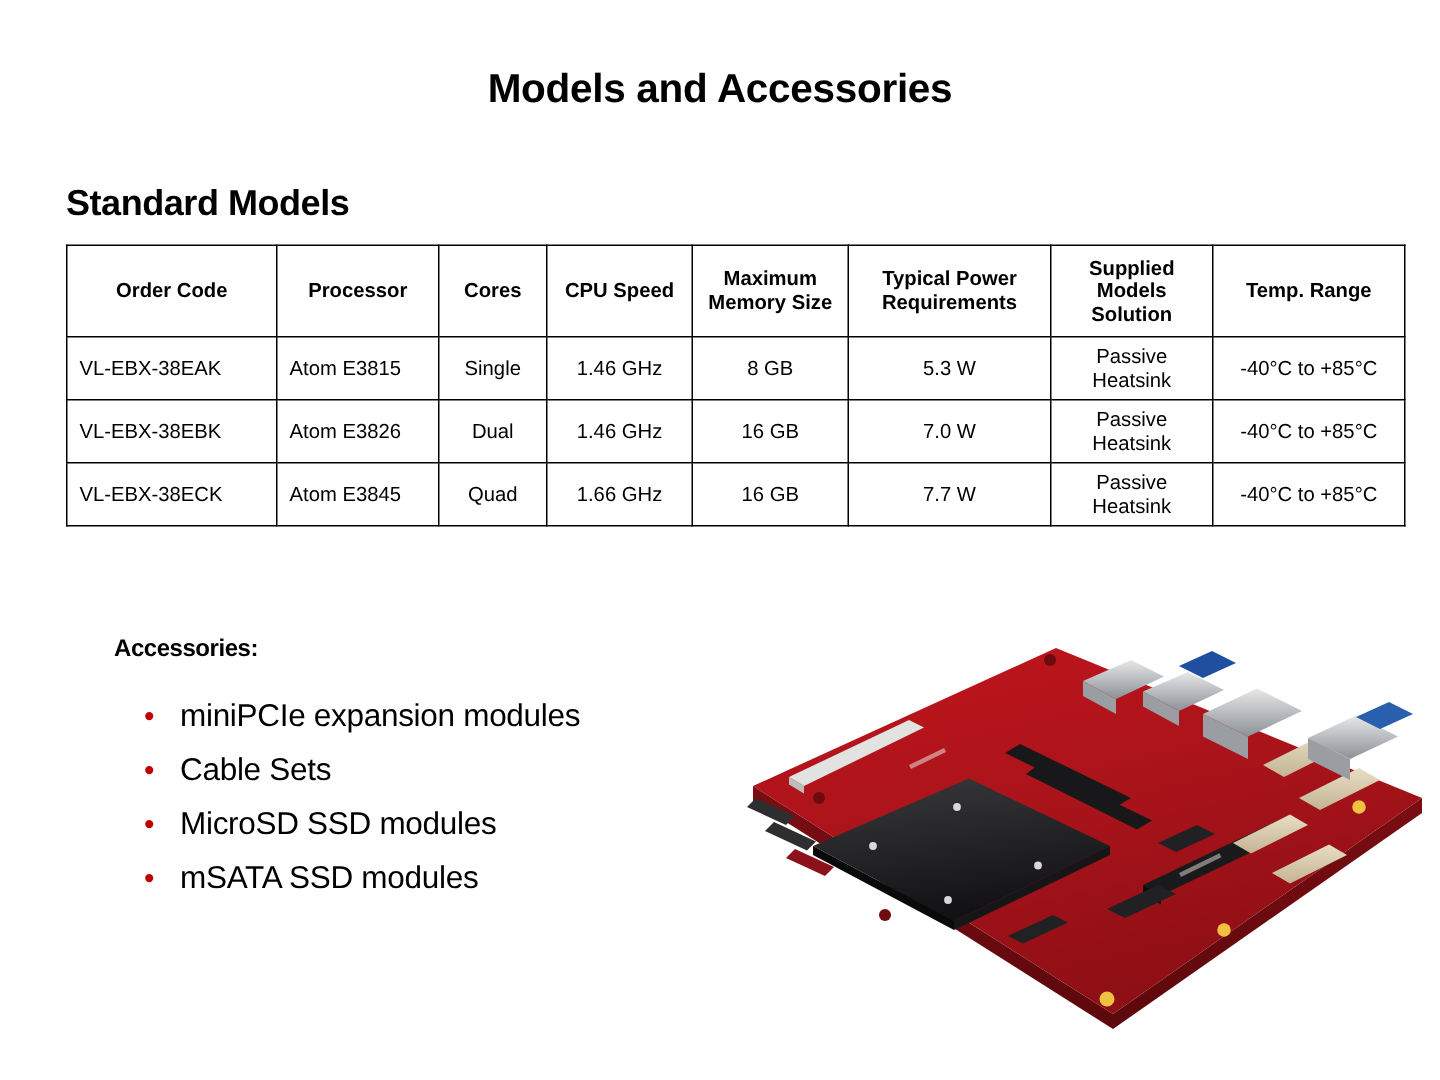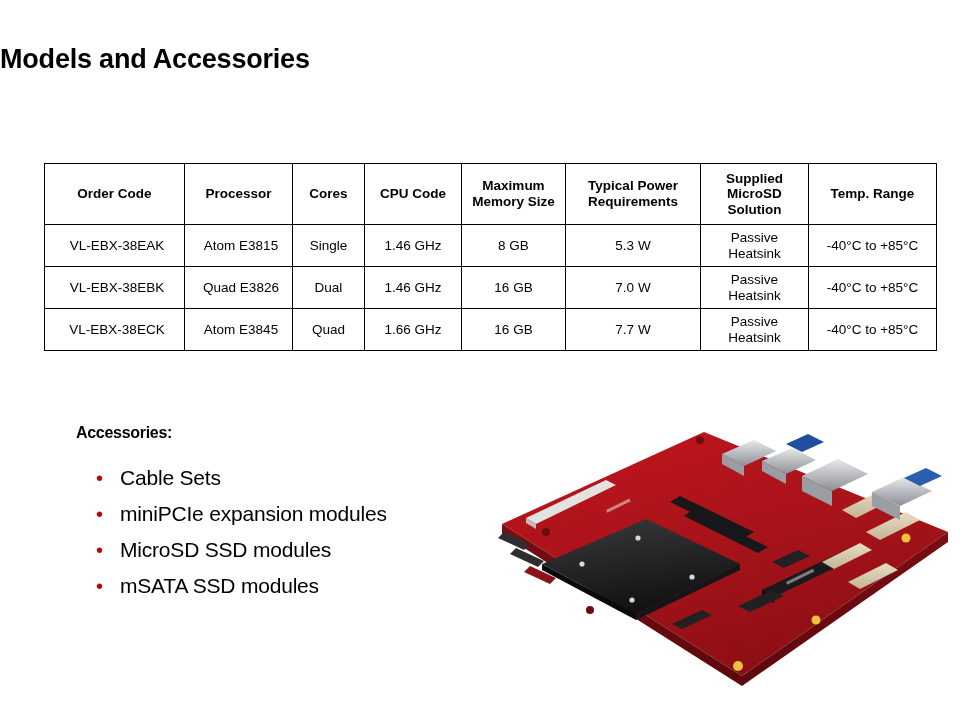"Models and Accessories" .slide-title { text-align: left -> center }
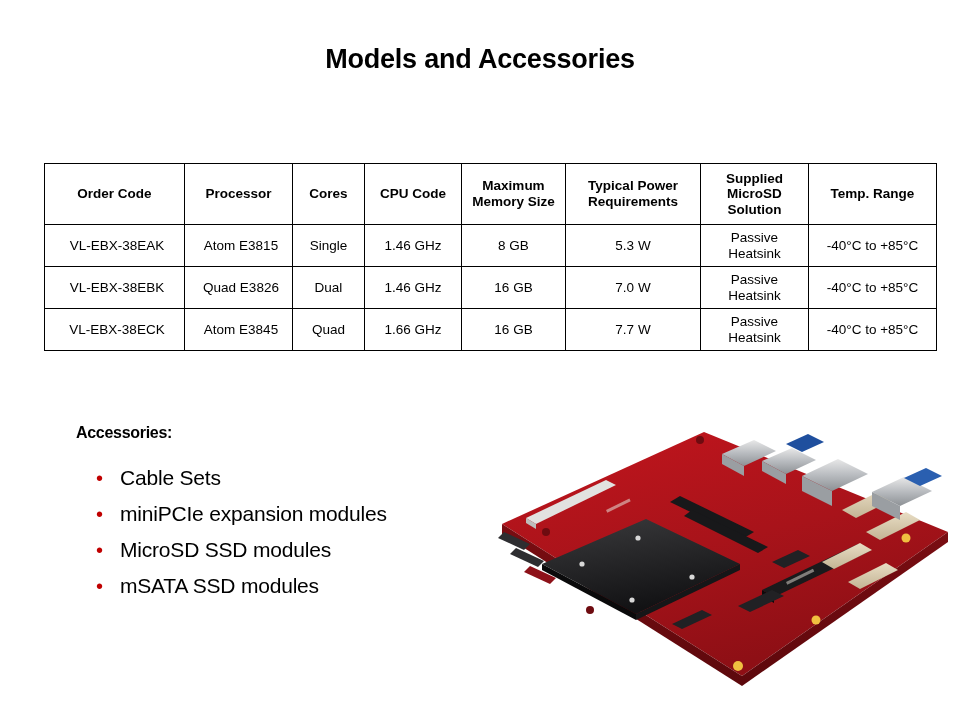"Standard Models" div.section-heading { html: none -> <div>Standard Models</div> }
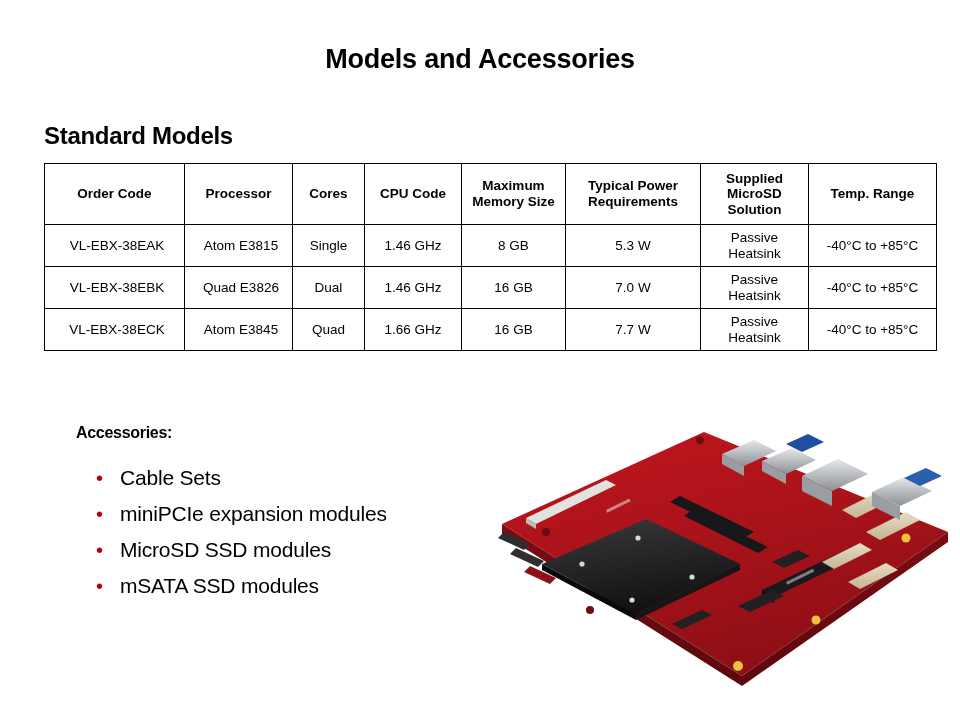"Supplied MicroSD Solution" th { text: MicroSD -> Models }
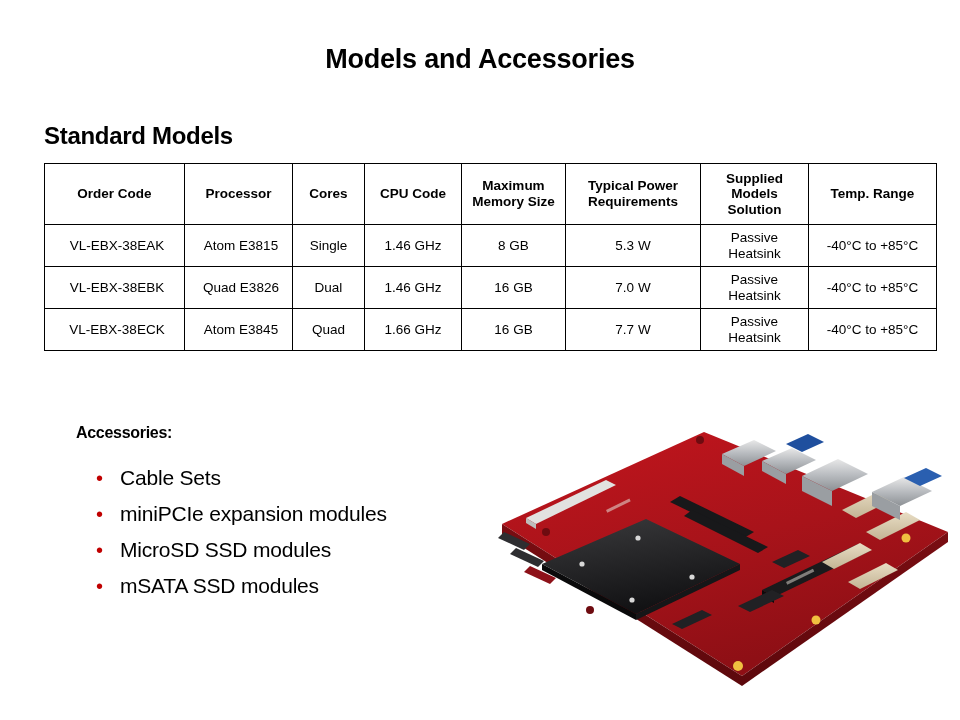"CPU Code" th { text: Code -> Speed }
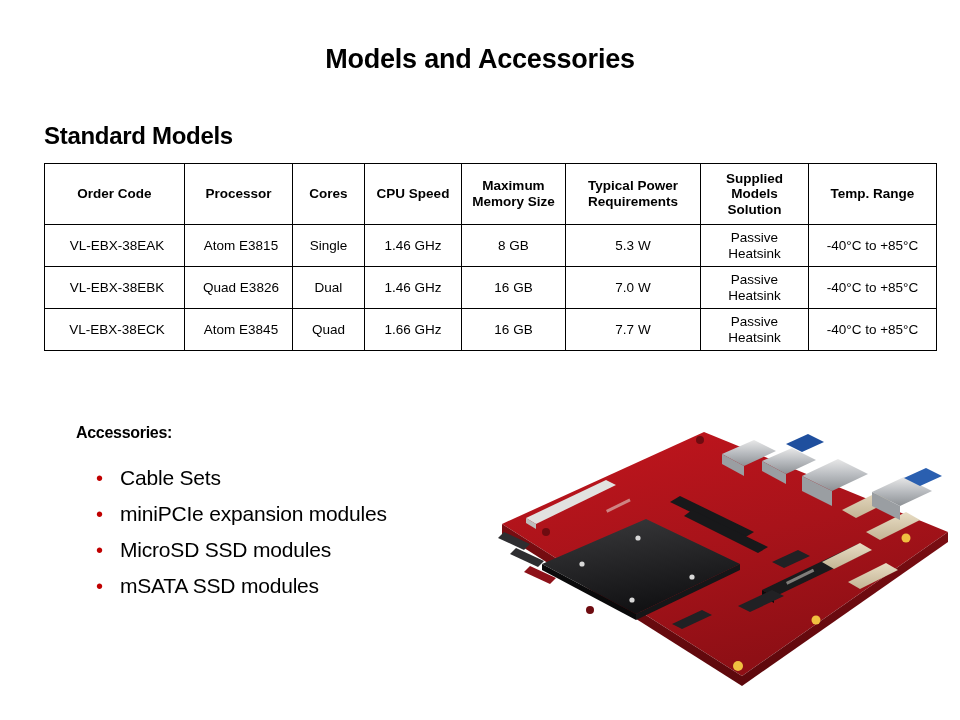"VL-EBX-38EAK" table.models td.left { text-align: center -> left }
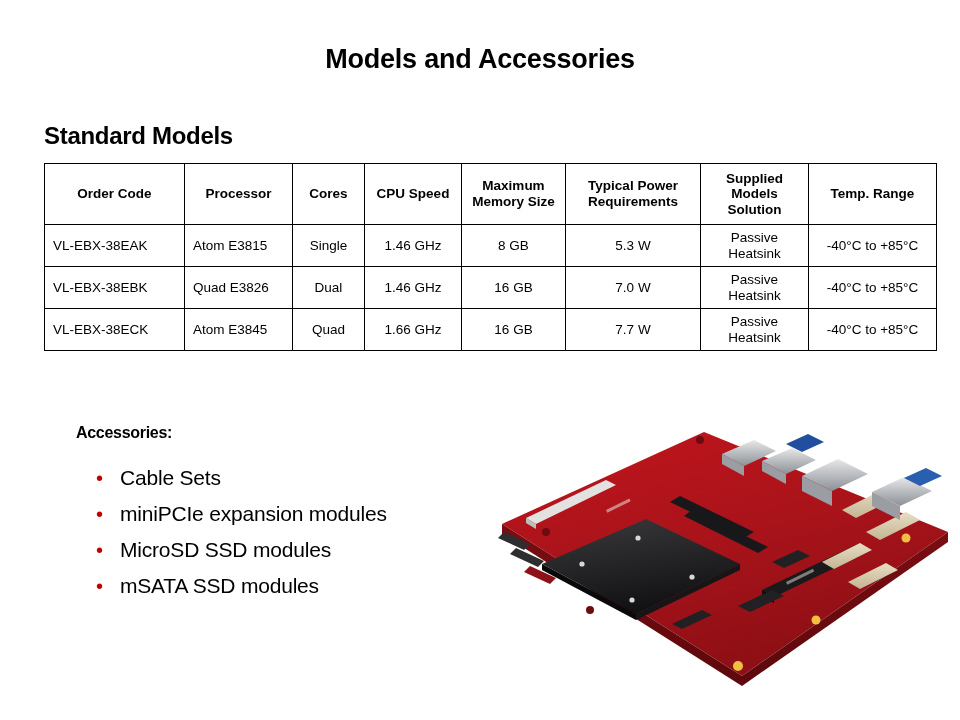"Quad E3826" td.left { text: Quad -> Atom }
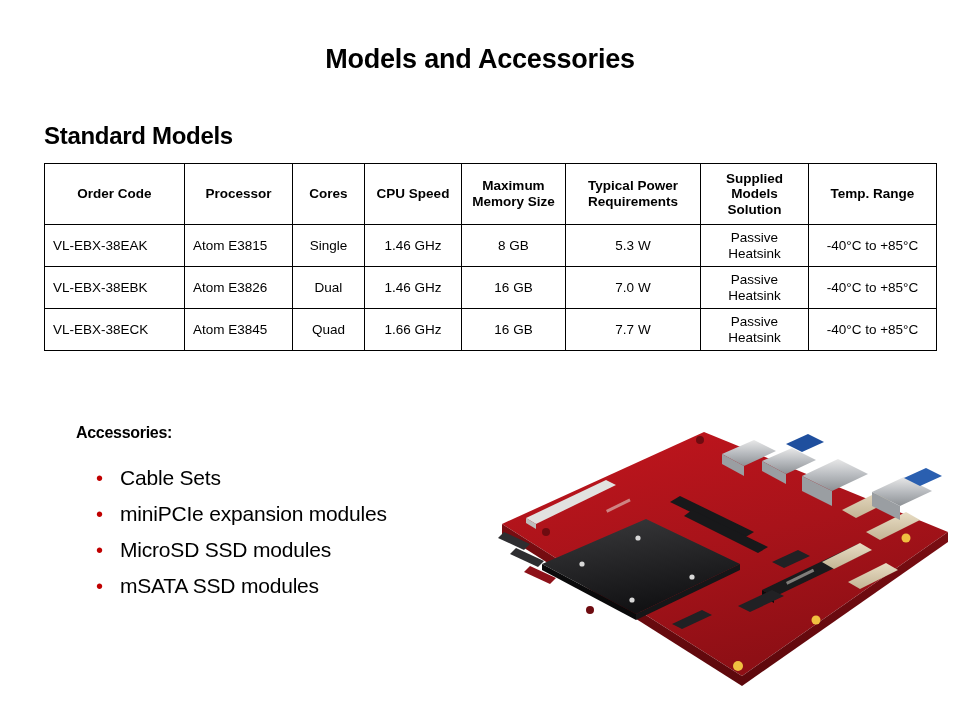"Cable Sets" li { order: before "miniPCIe expansion modules" -> after "miniPCIe expansion modules" }
